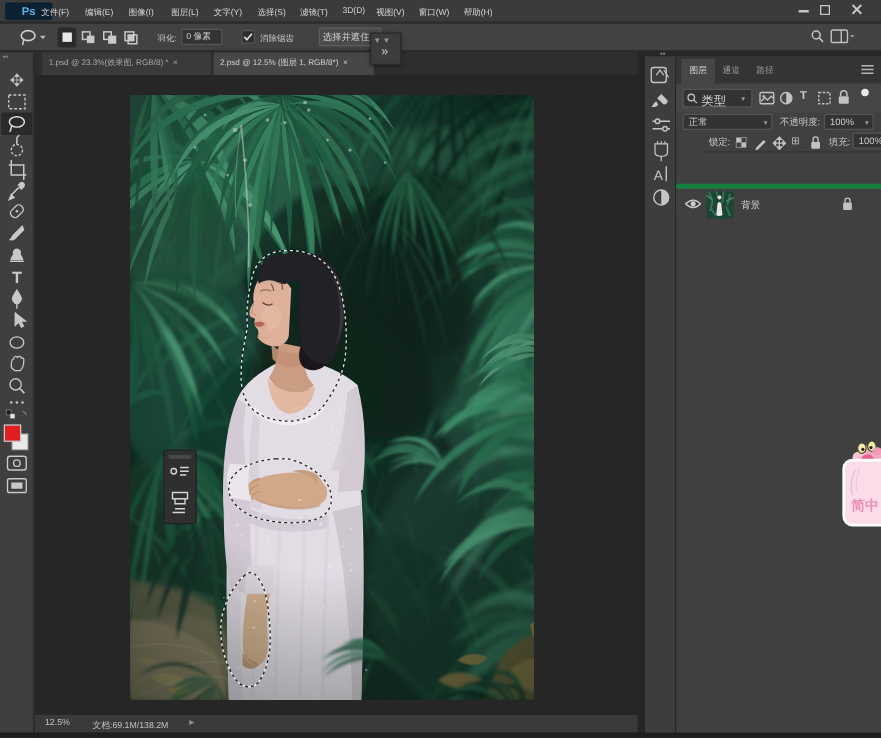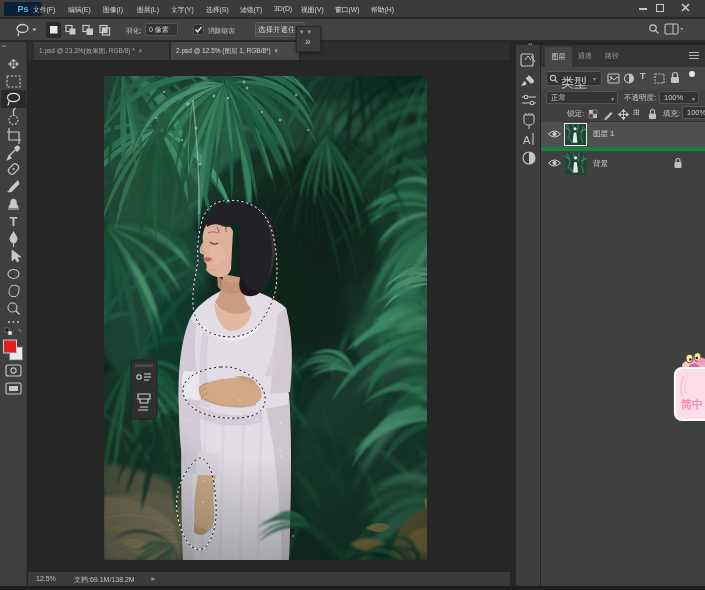"类型" div.abs { font-size: 13px -> 10px }
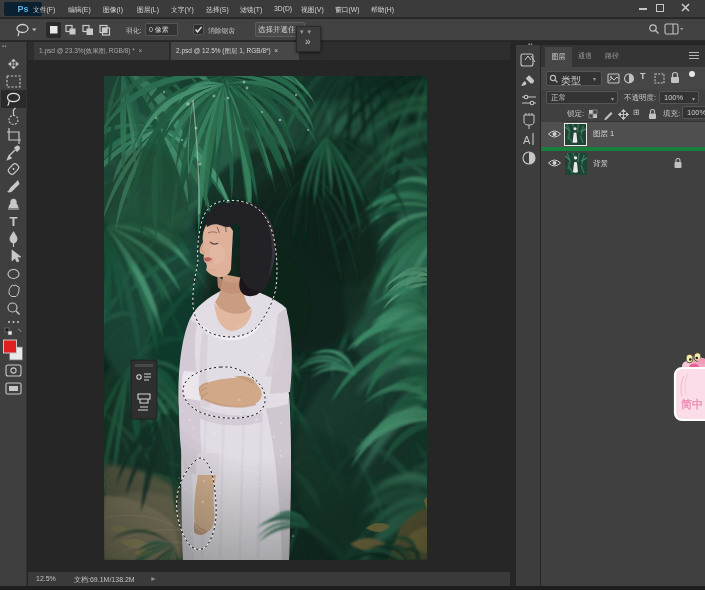"图层 1" div.abs { html: <div> <svg> <path></path> <circle></circle> </svg> <div><svg> <rect></rect> <path></path> <path></path> <path></path> </svg></div> <div>图层 1</div> </div> -> none }
